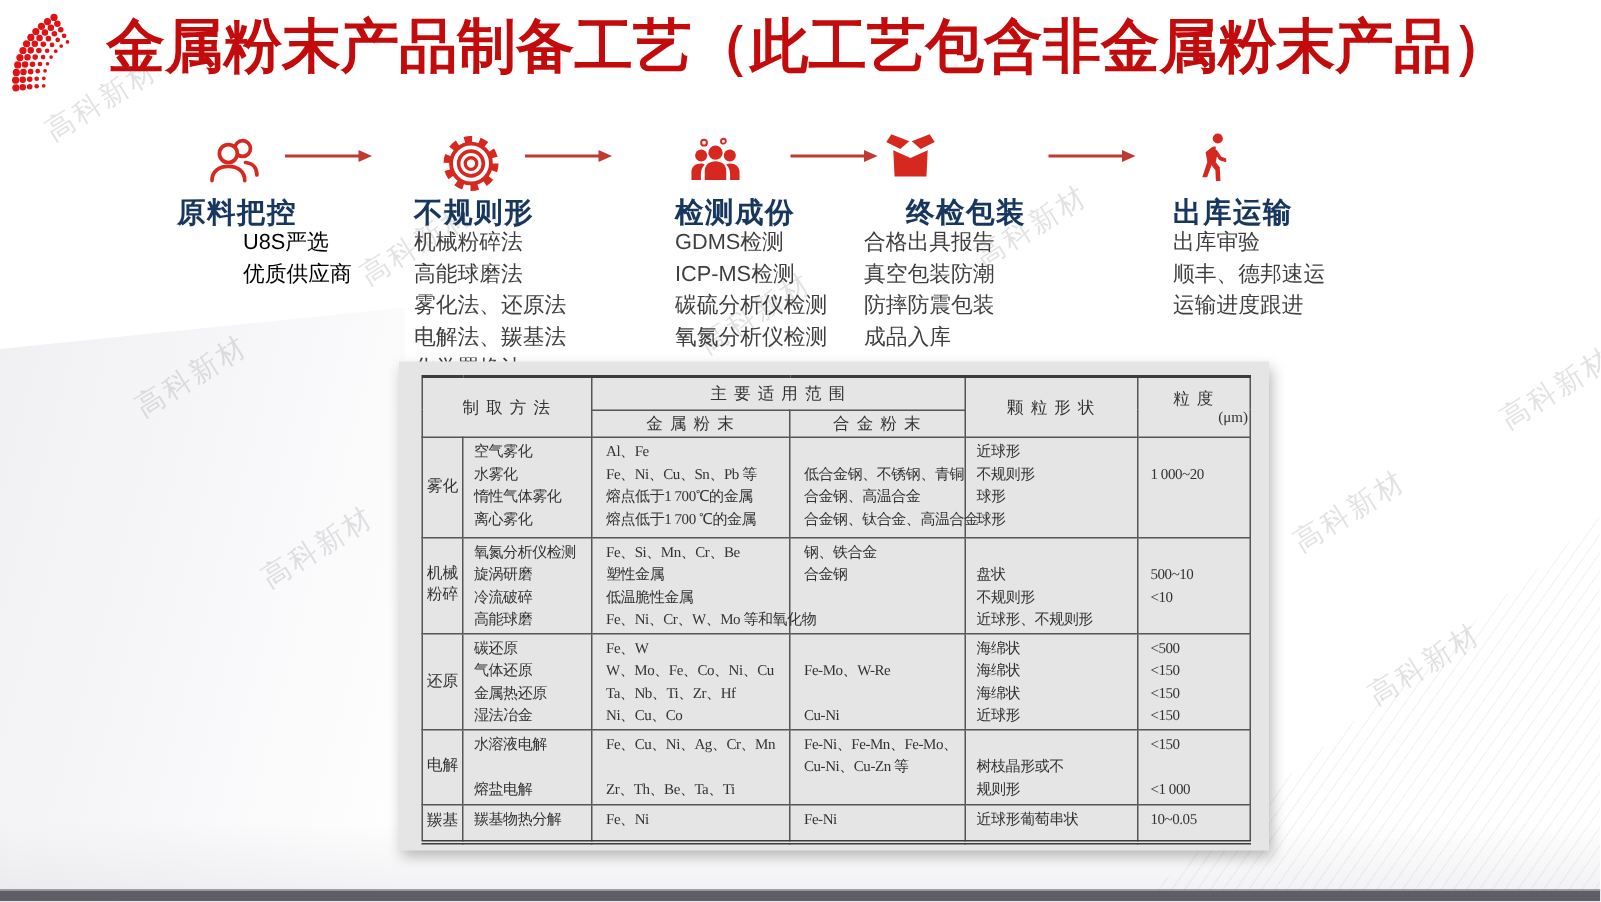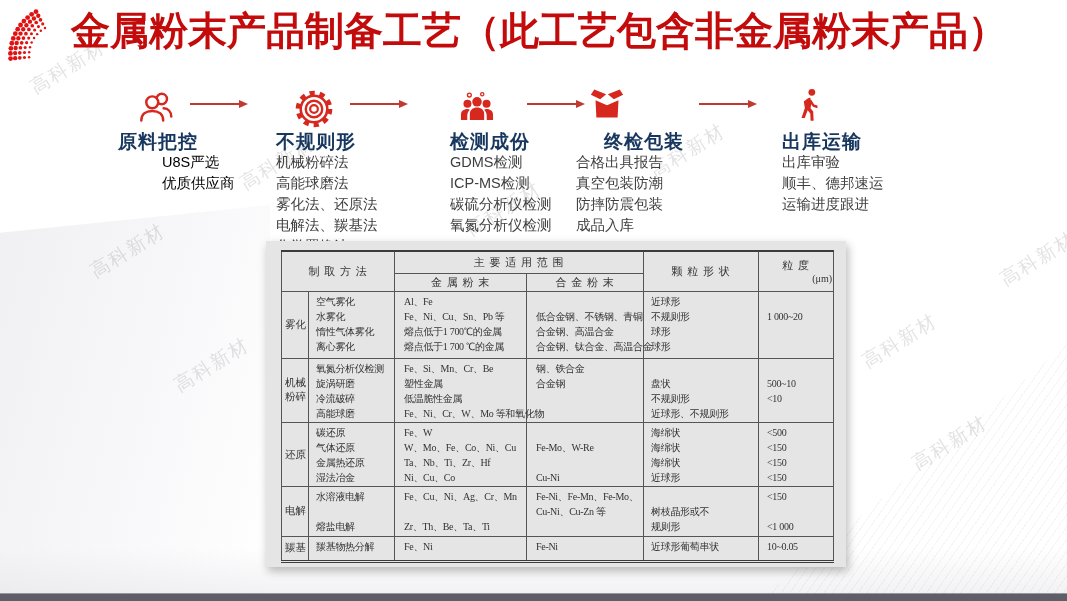"雾化" .ptable td.gname { text-align: right -> center }
